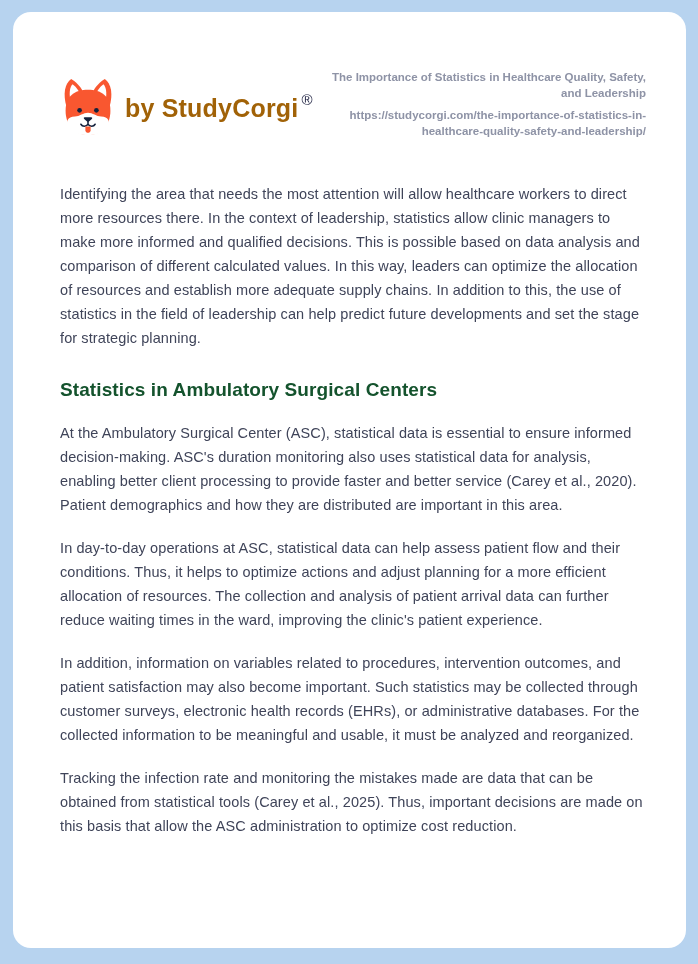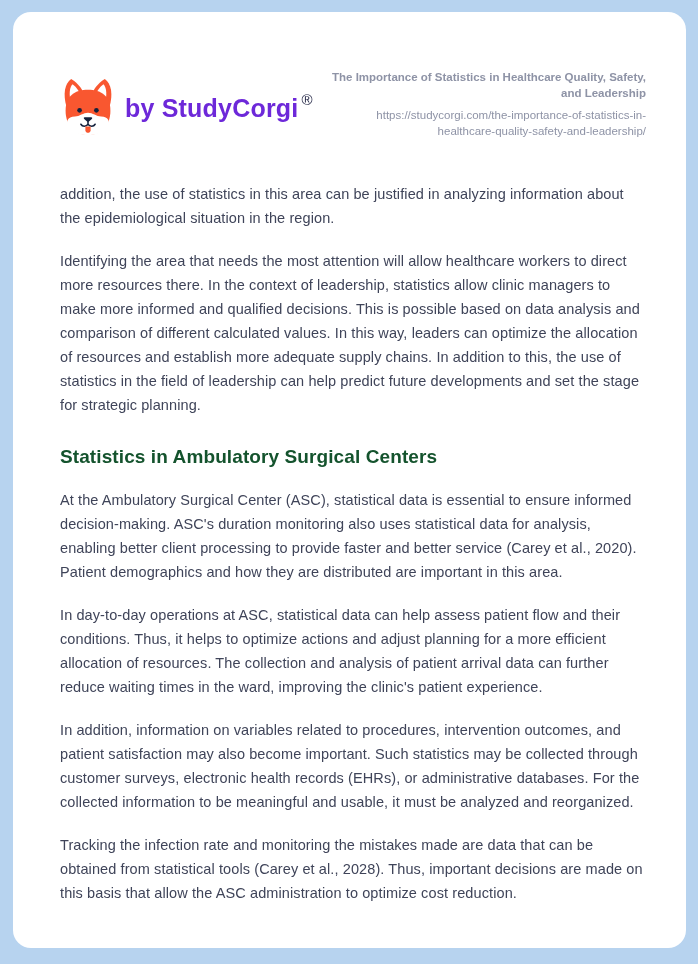"by StudyCorgi" .brand-text { color: #6d28d9 -> #a16207 }
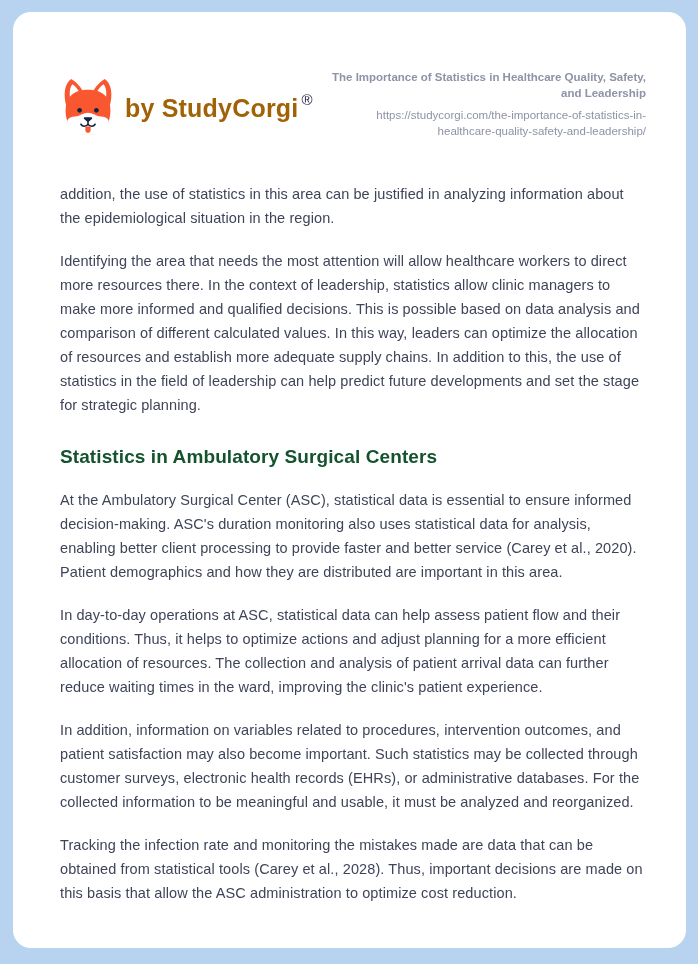"https://studycorgi.com/the-importance-of" .doc-url { font-weight: 400 -> 700 }
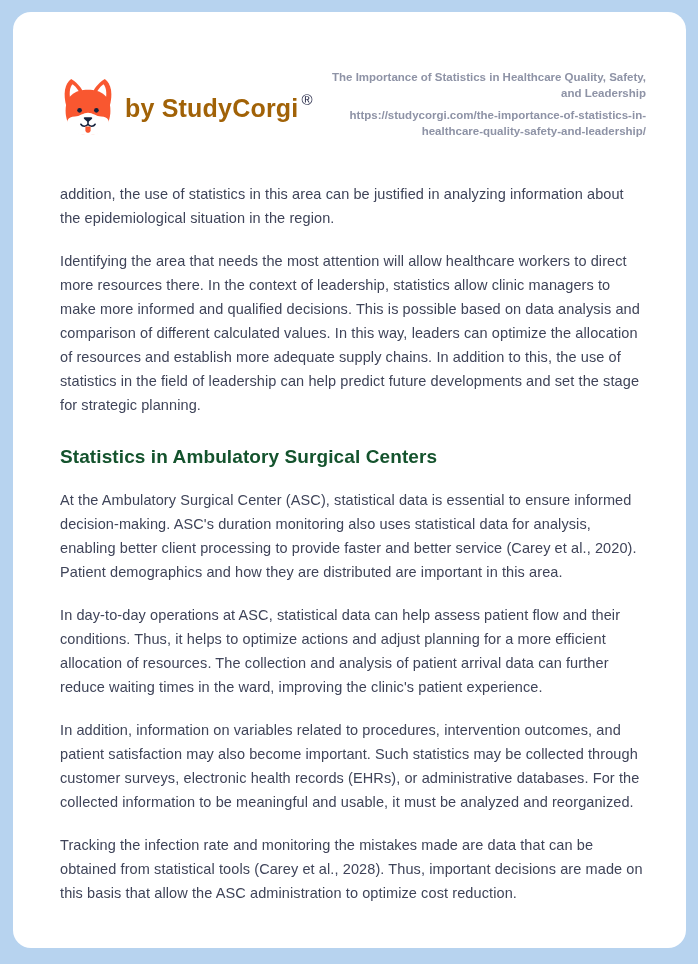"addition, the use of statistics" p { html: <p>addition, the use of statistics in this area can be justified in analyzing information about the epidemiological situation in the region.</p> -> none }
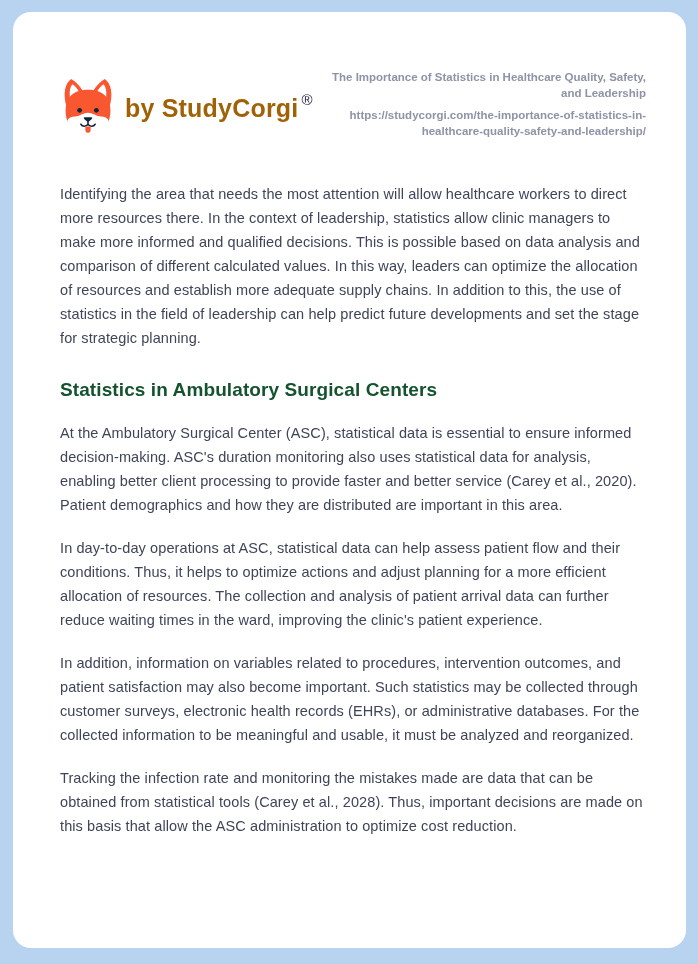"Tracking the infection rate and" p { text: 2028 -> 2025 }
